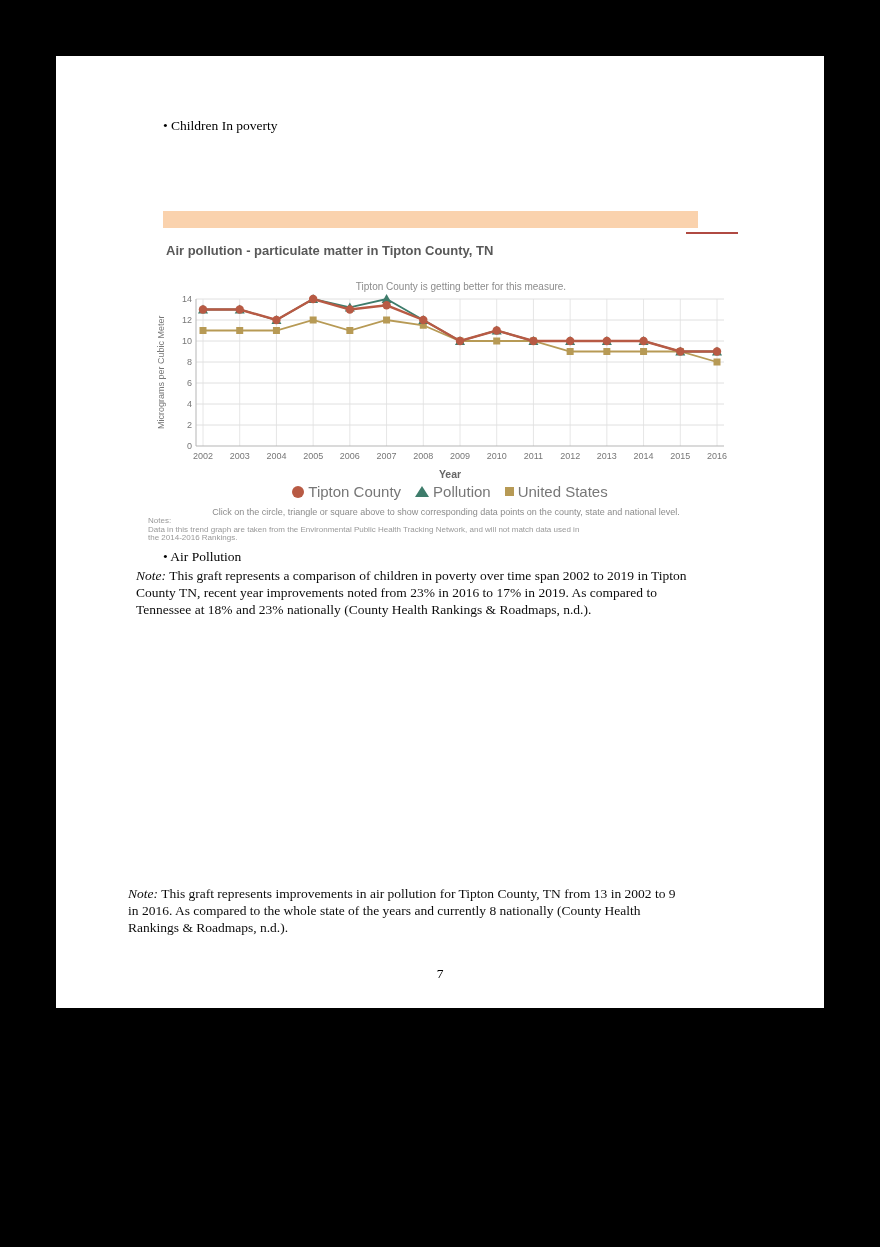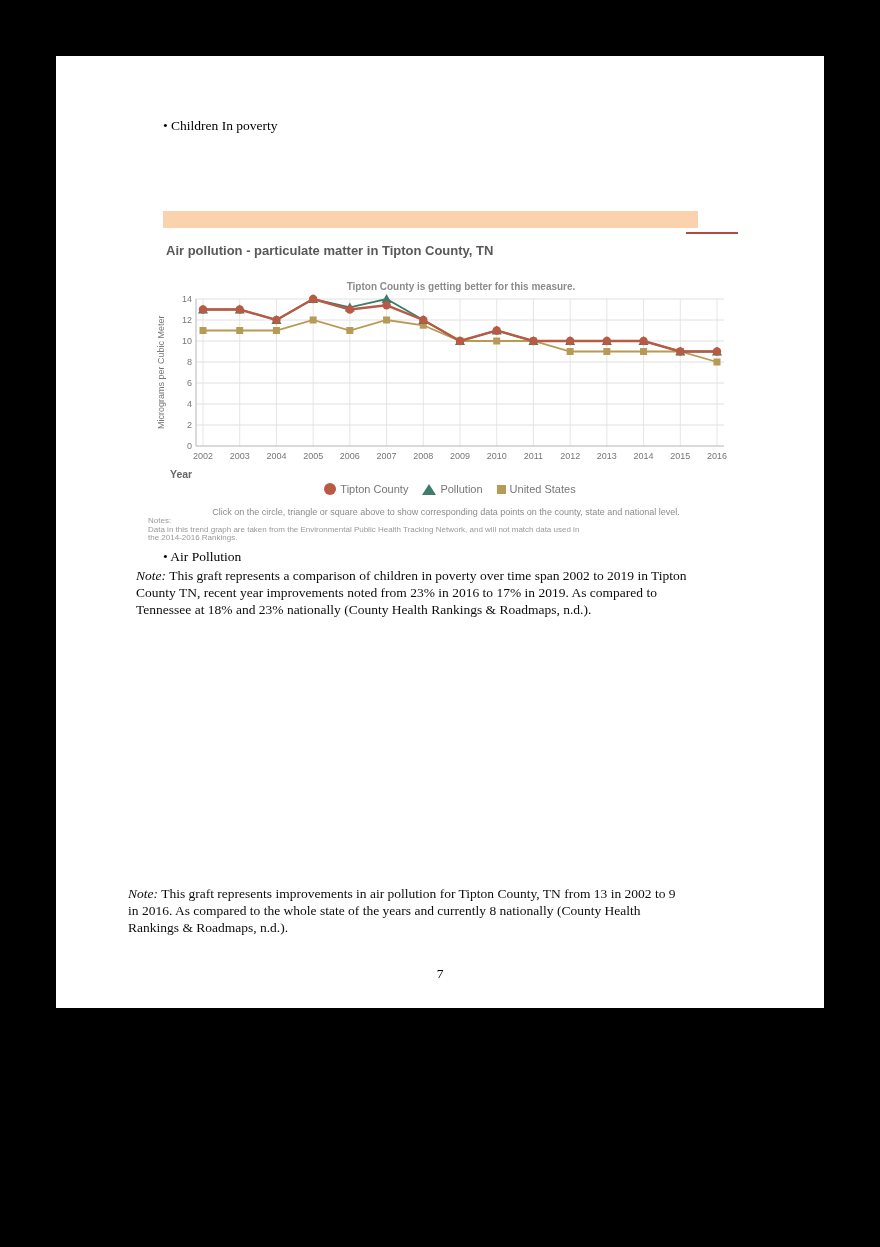"Tipton County is getting better" .chart-status { font-weight: bold -> normal }
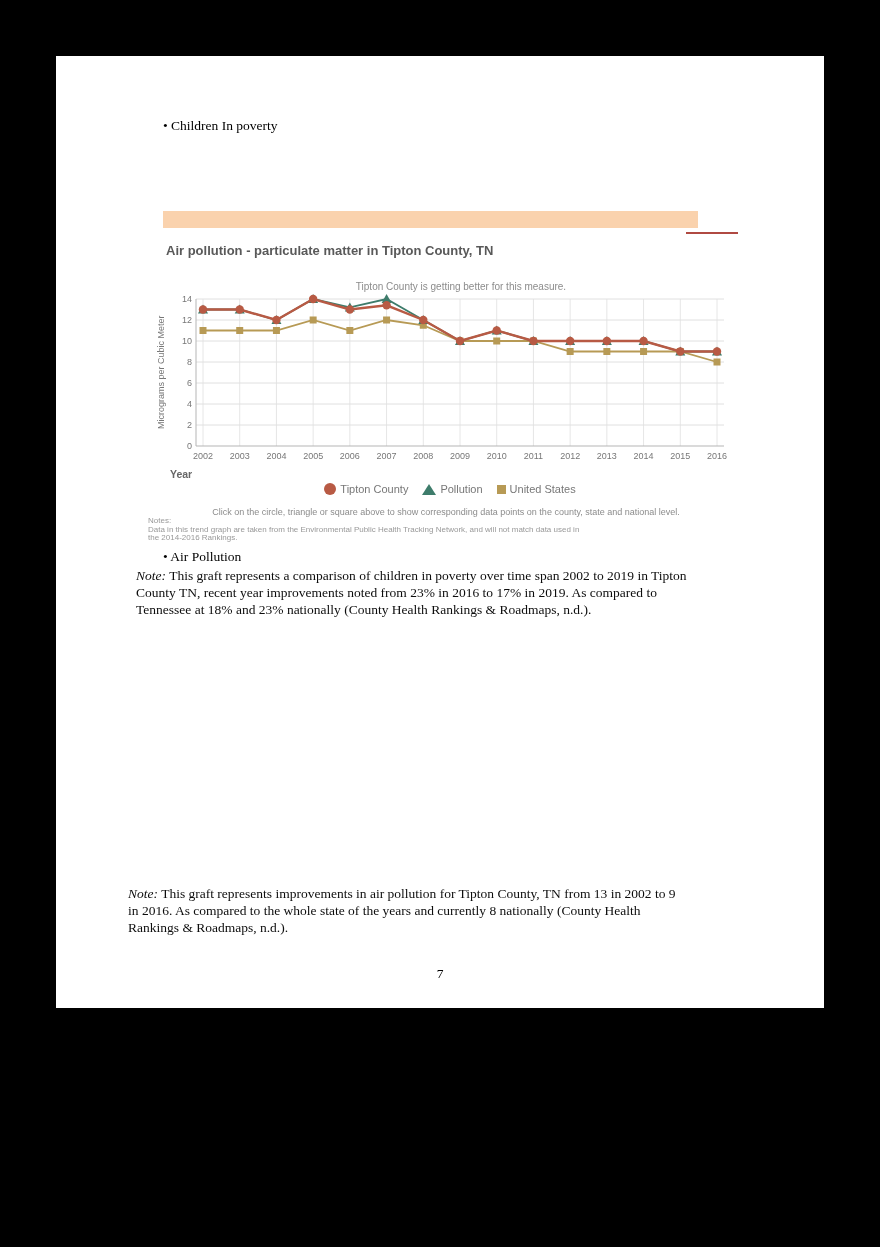"Year" .xlabel { text-align: none -> center }
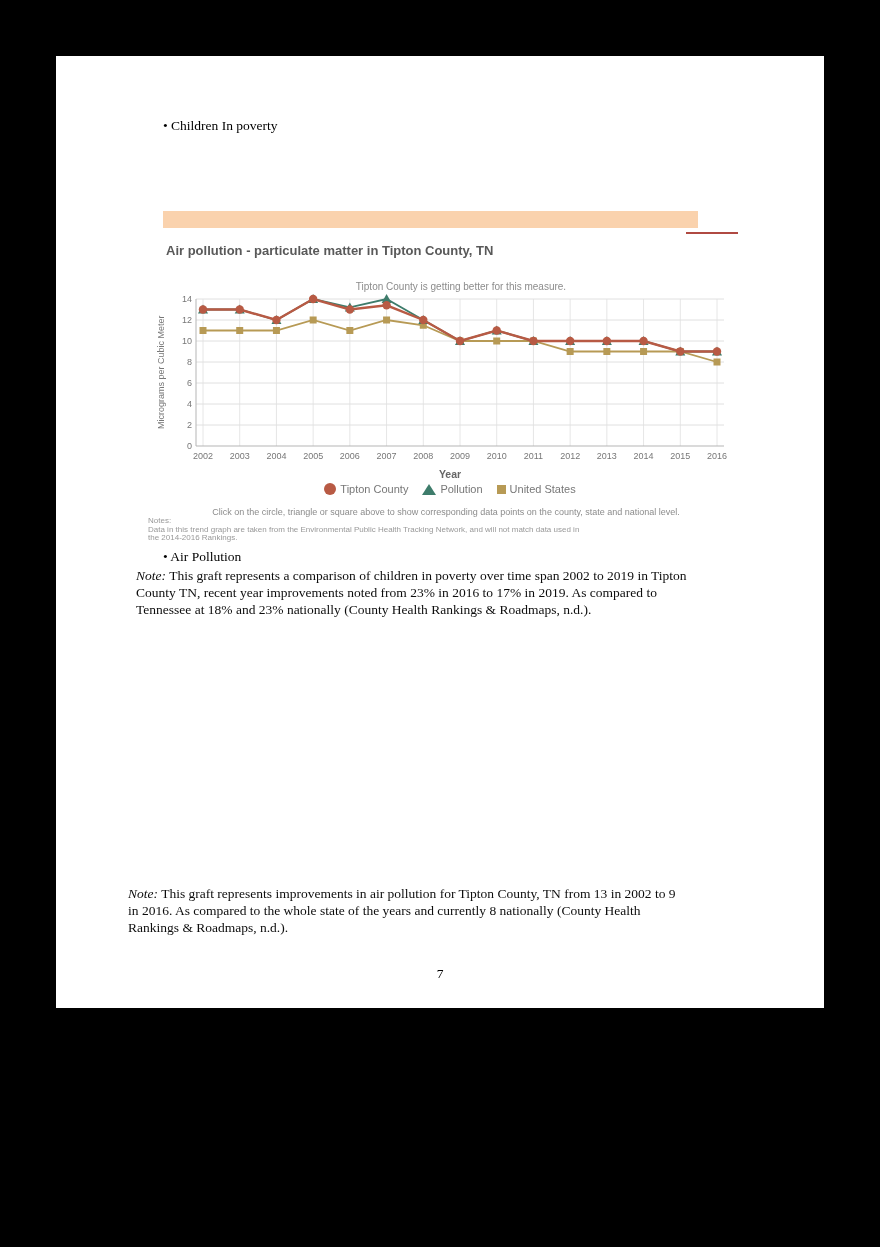"Tipton County" .legend-item { font-size: 11px -> 15px }
